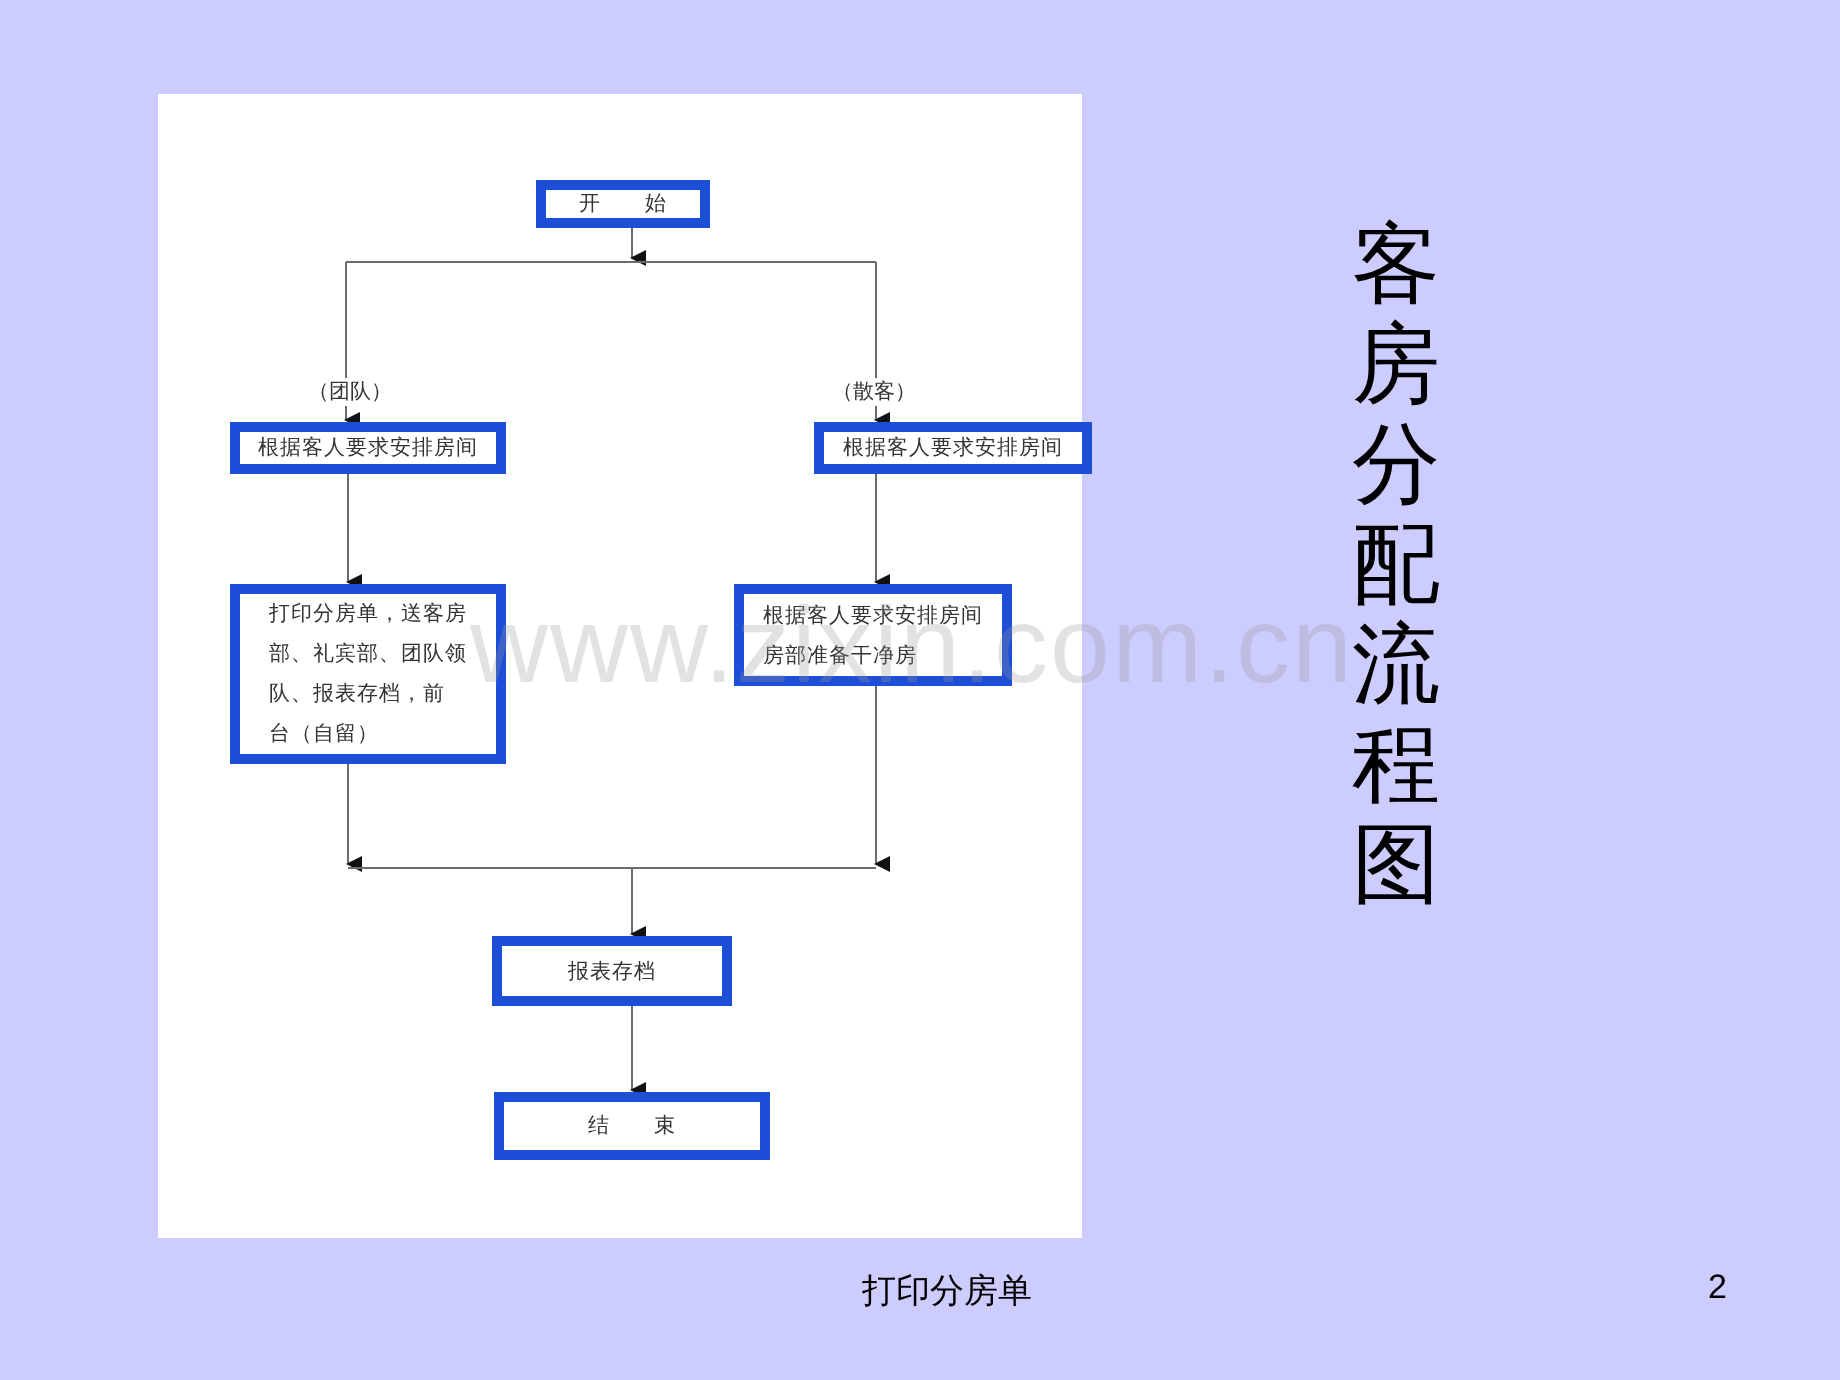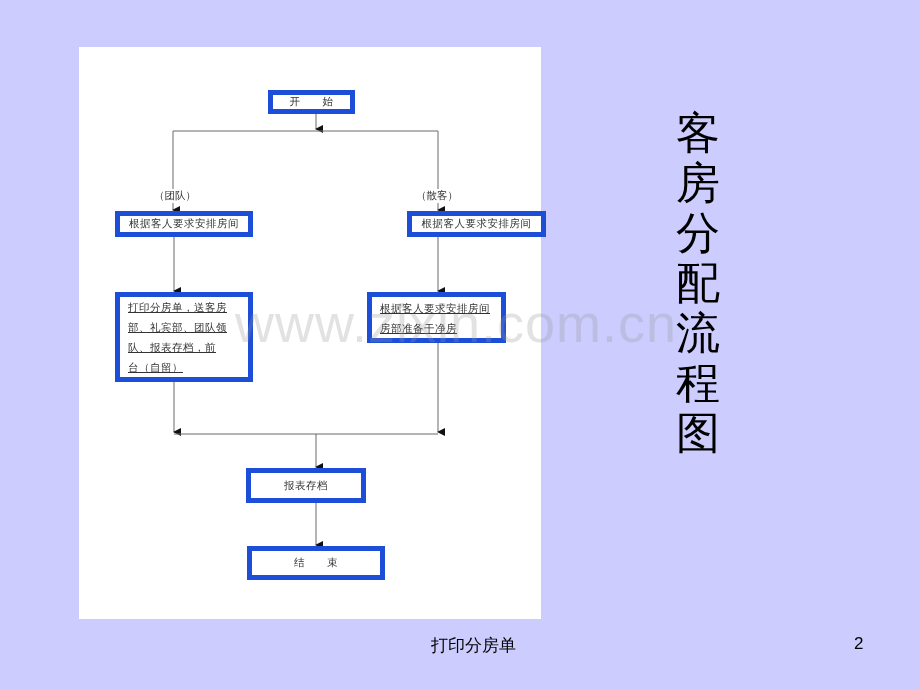"打印分房单，送客房" .box.multi { justify-content: flex-start -> center; text-decoration: underline -> none }
